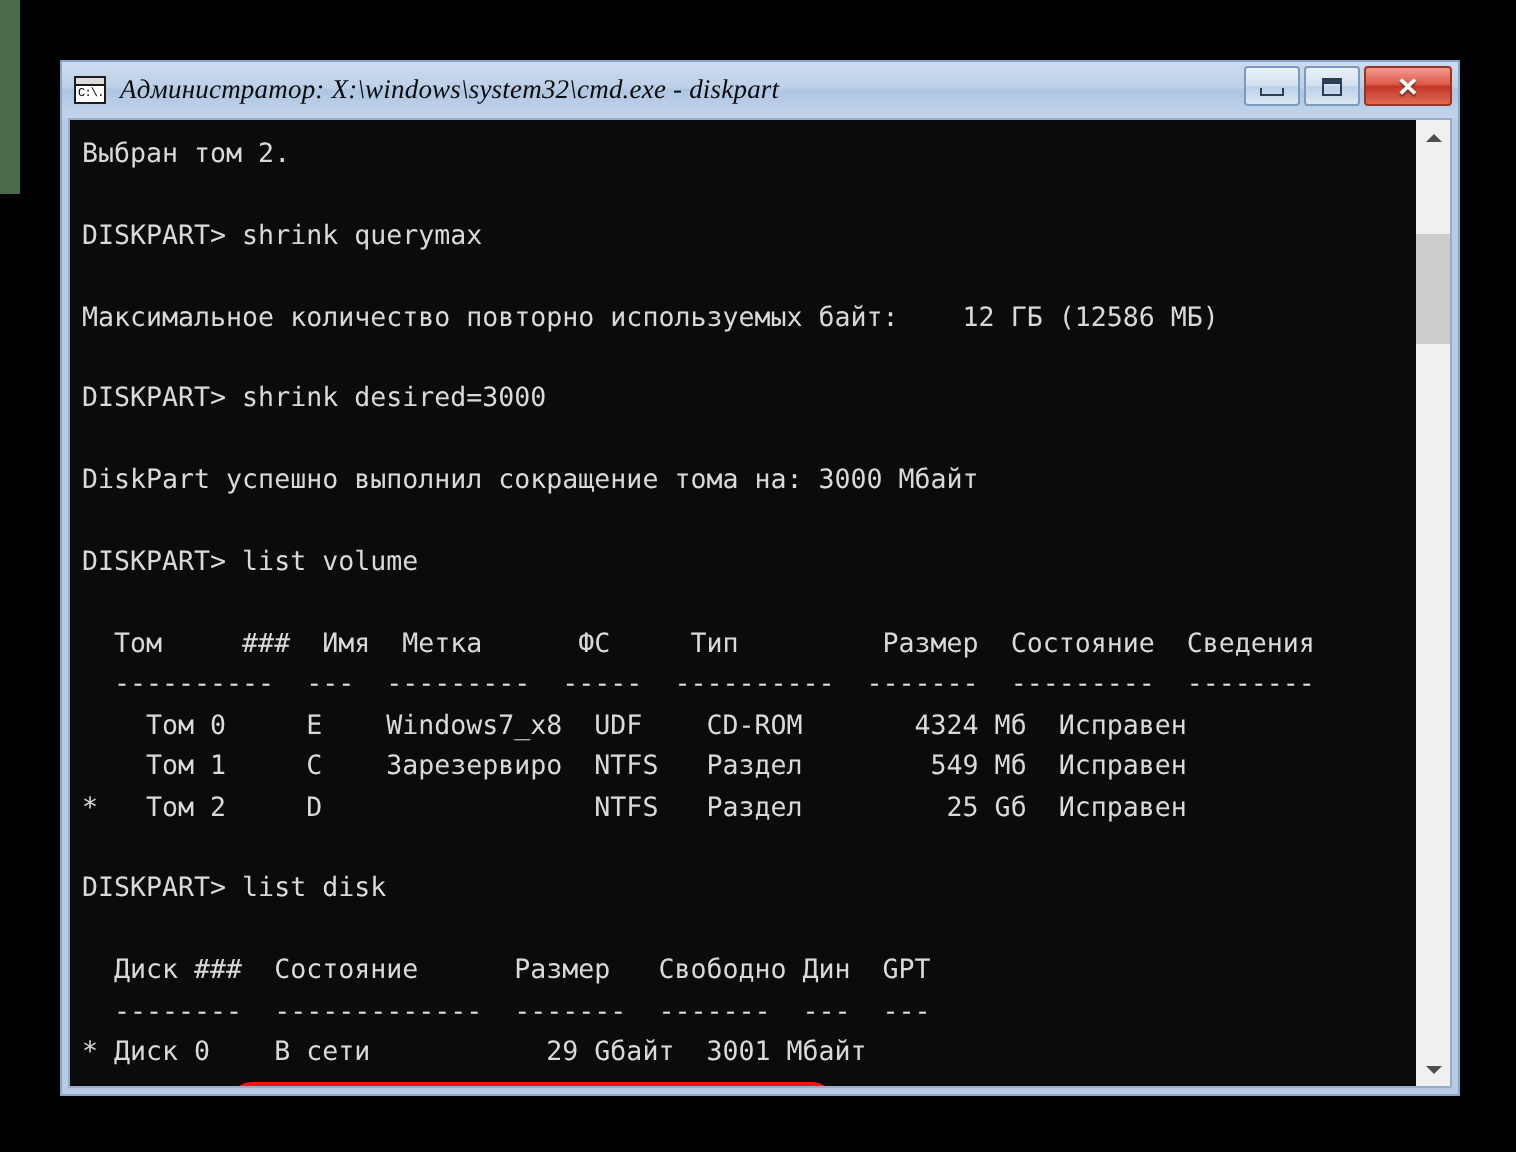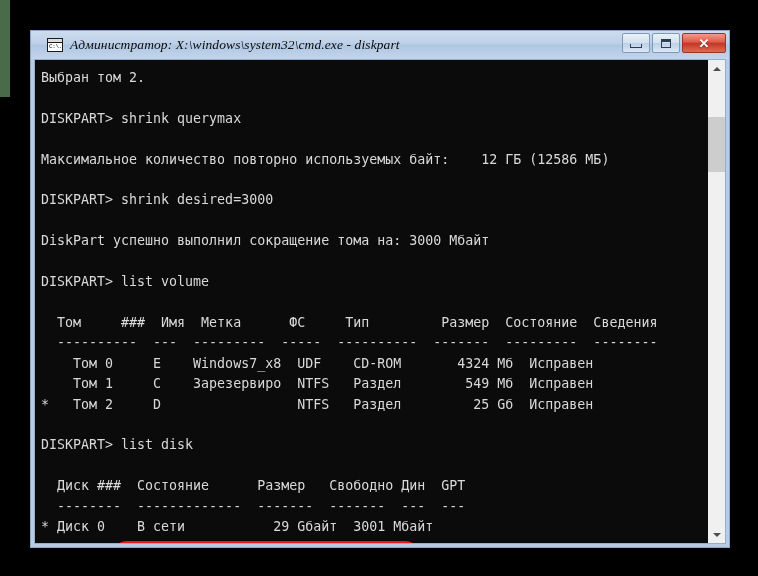"Администратор:" #title-bar { padding: 0 2px 0 16px -> 0 2px 0 6px }
